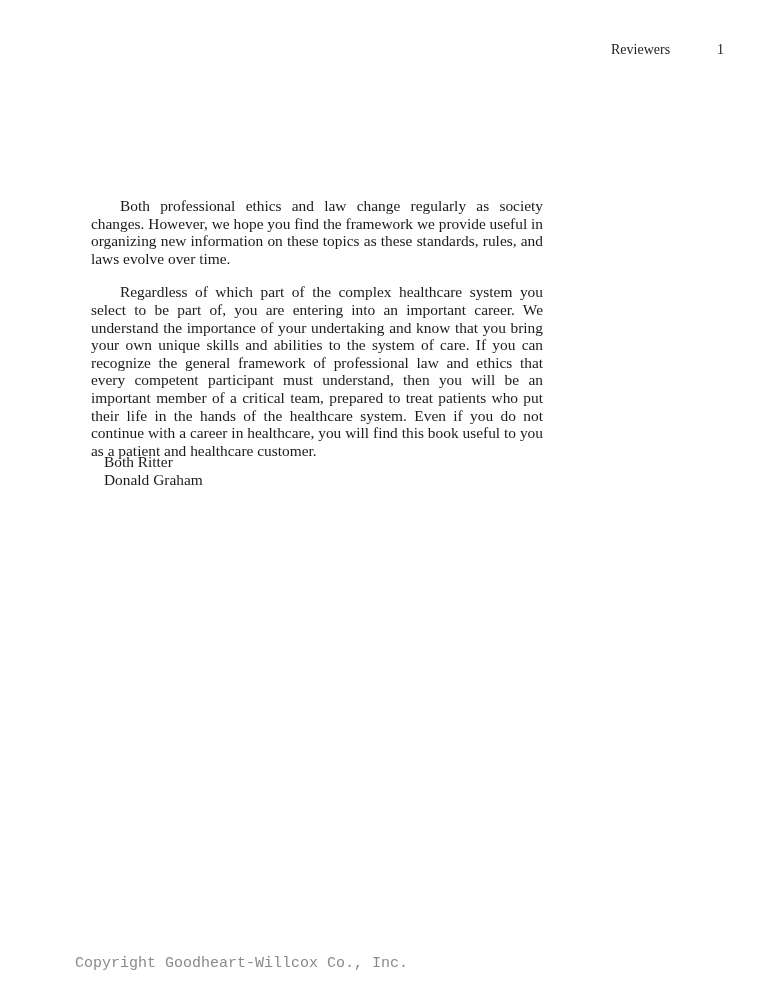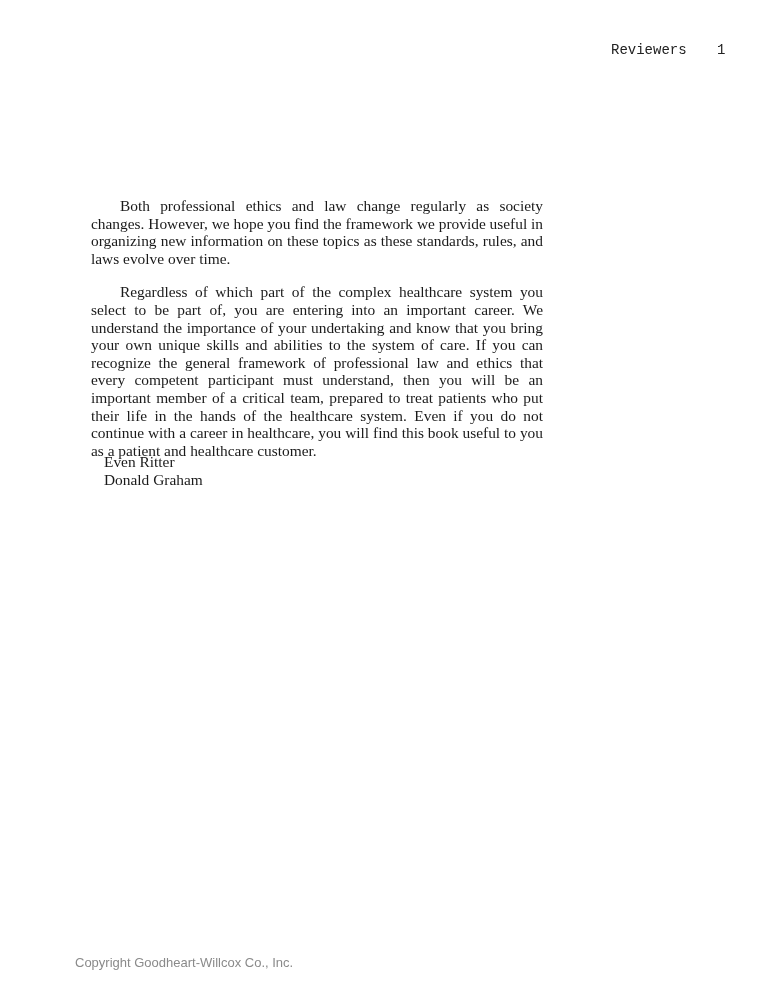"Reviewers" .running-head { font-family: Liberation Mono, monospace -> Liberation Serif, serif }
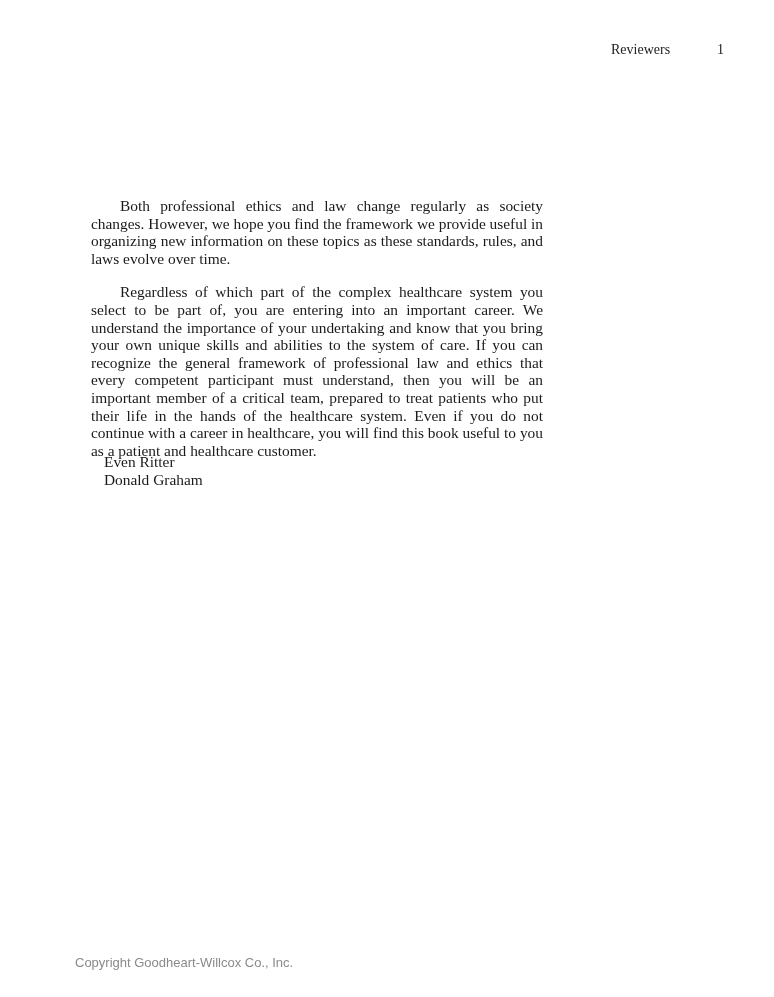"Even Ritter" div { text: Even -> Both }
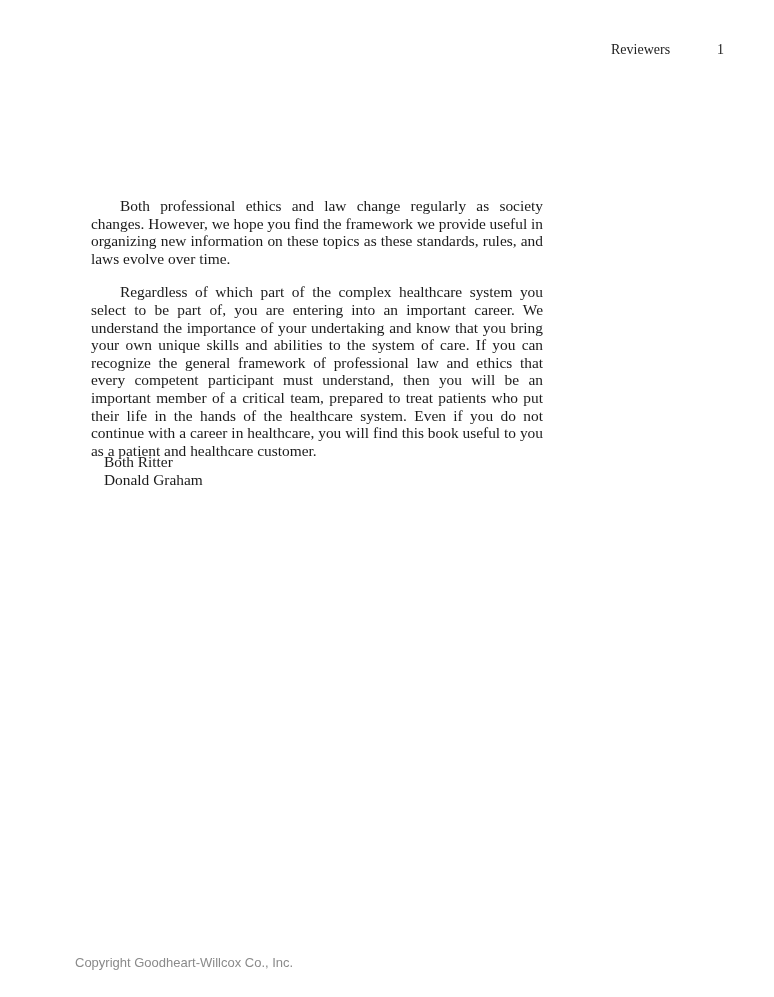"Copyright Goodheart-Willcox Co., Inc." .footer { font-family: Liberation Sans, sans-serif -> Liberation Mono, monospace; font-size: 13px -> 15px }
